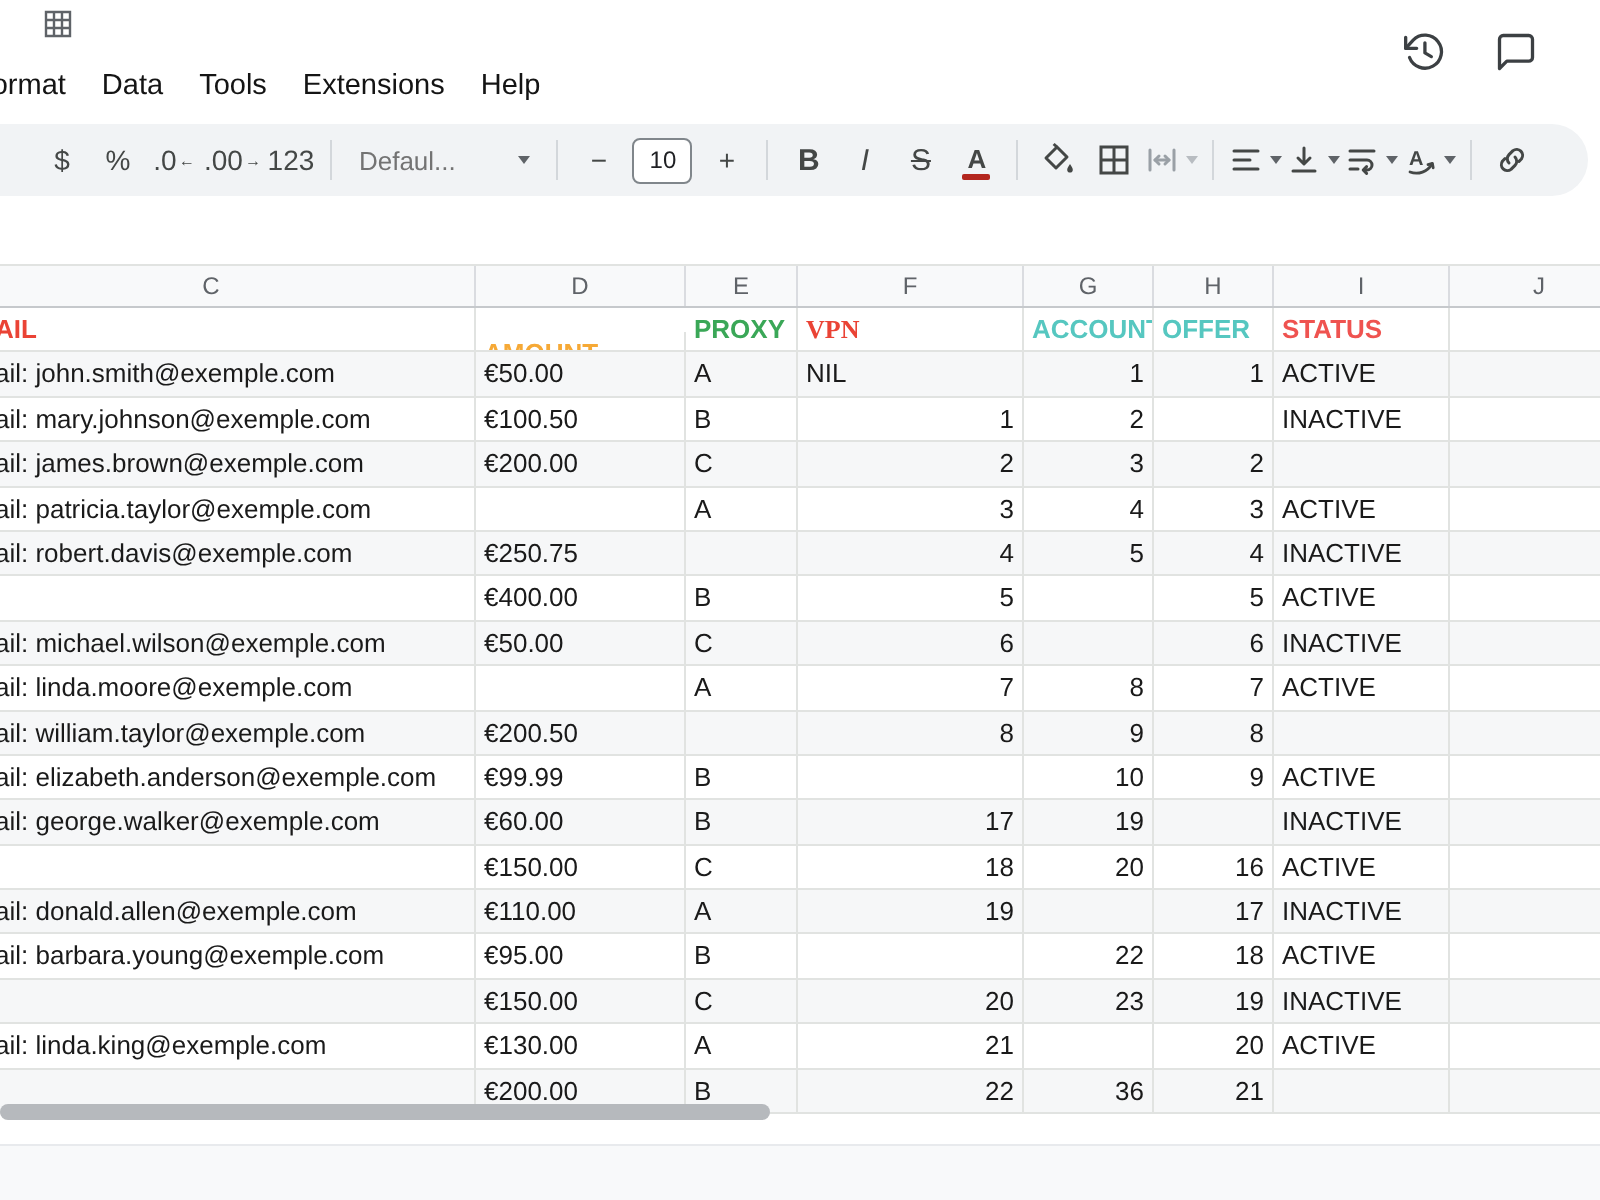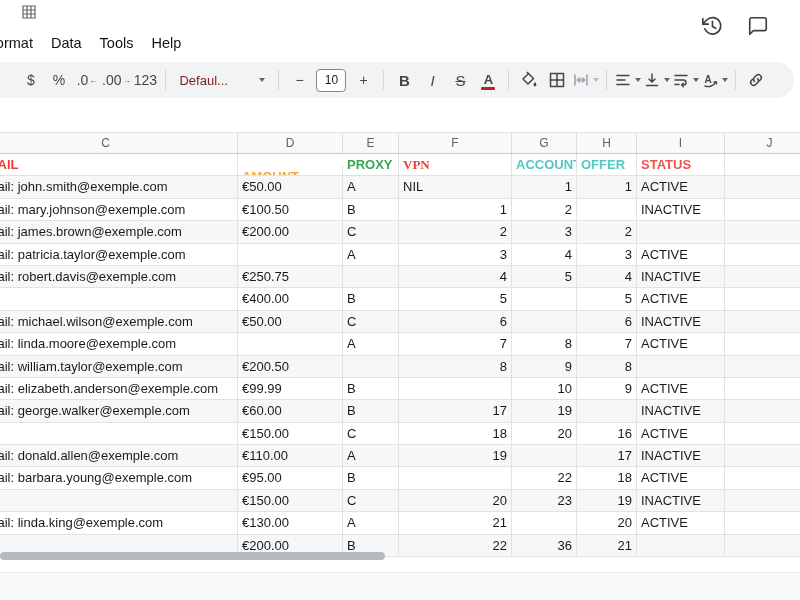"Extensions" span.menu-item { html: none -> <span>Extensions</span> }
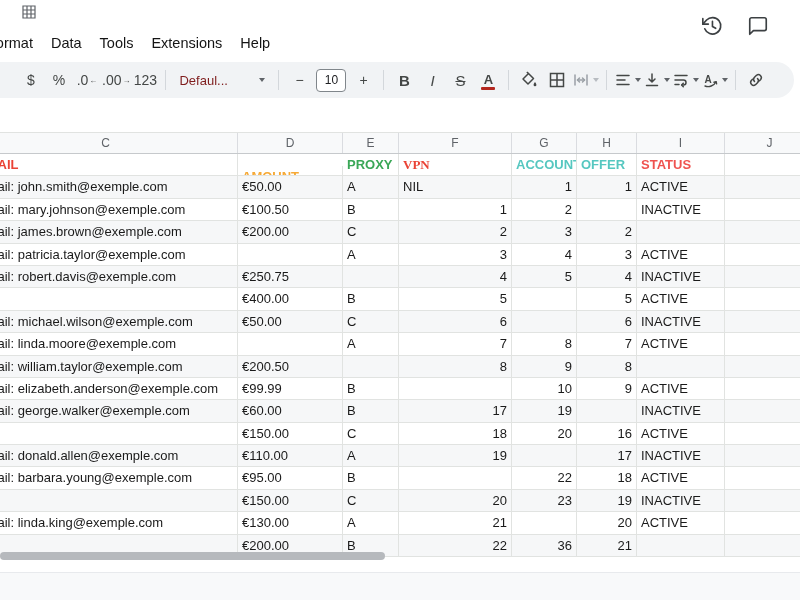"Defaul..." .font-family-btn { color: #7f1d1d -> #737373 }
